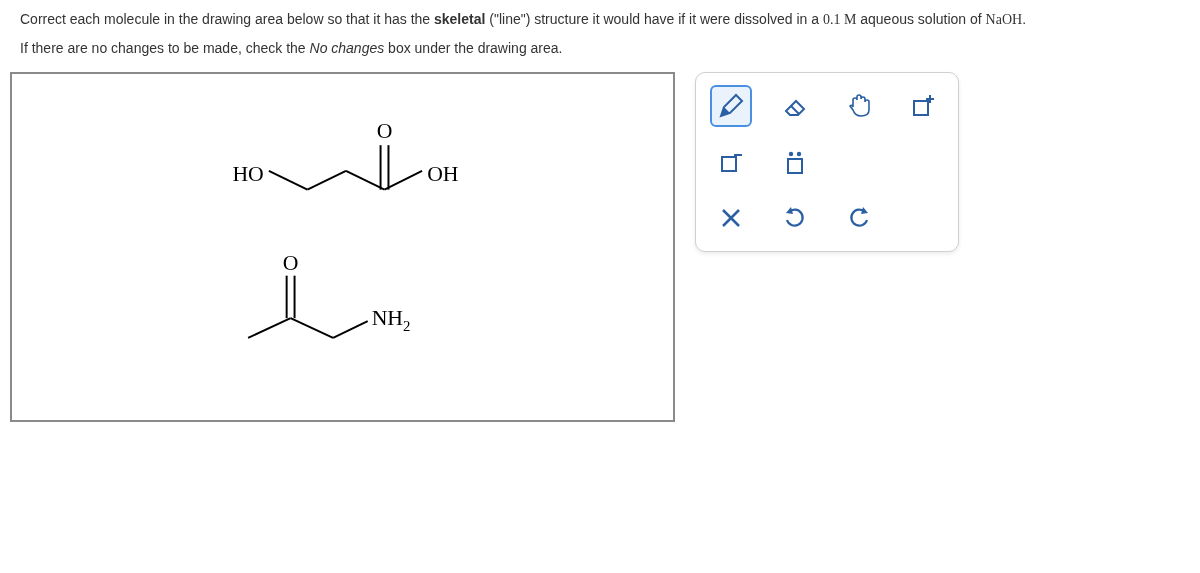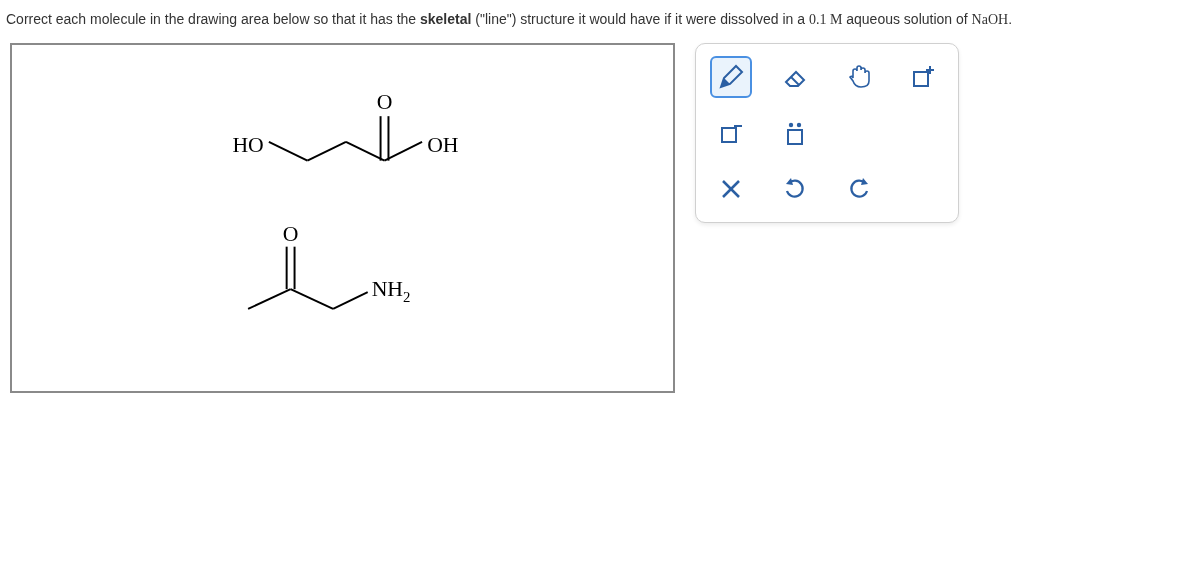"Correct each molecule in the" .question-text { padding: 8px 10px 6px 6px -> 8px 10px 6px 20px }
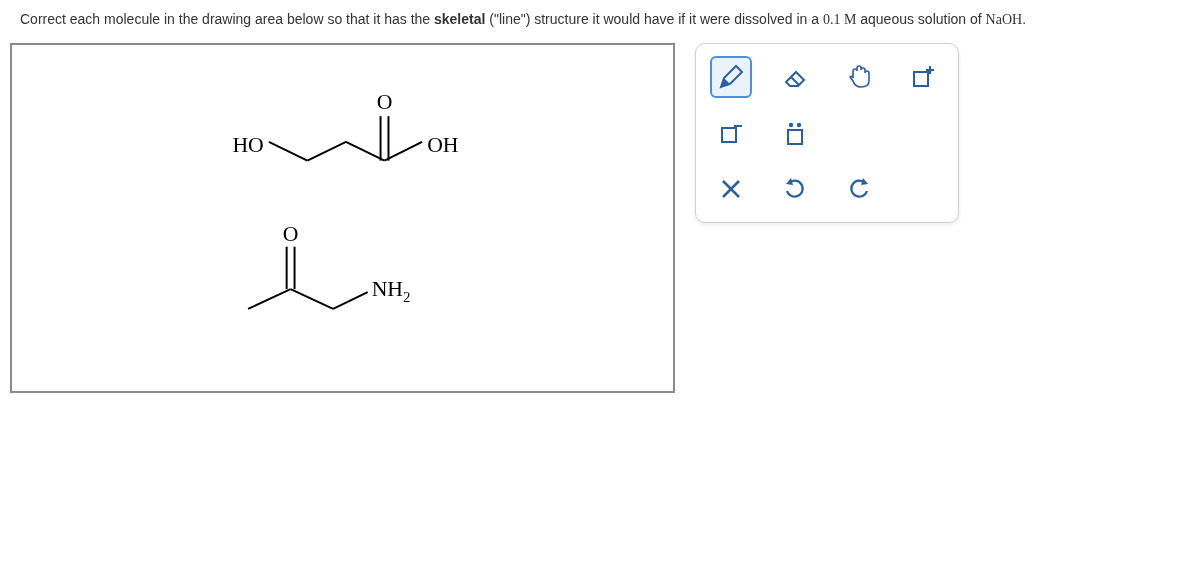"If there are no changes" p { html: none -> <p> <span>If there are no changes to be made, check the </span><span>No changes</span><span> box under the drawing area.</span> </p> }
